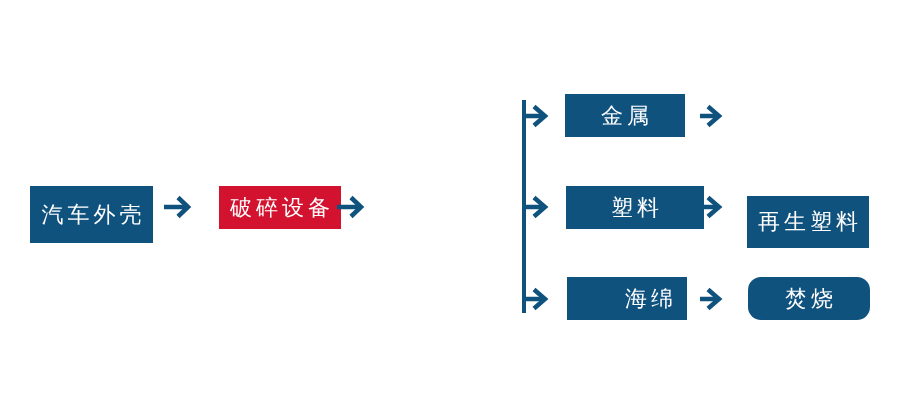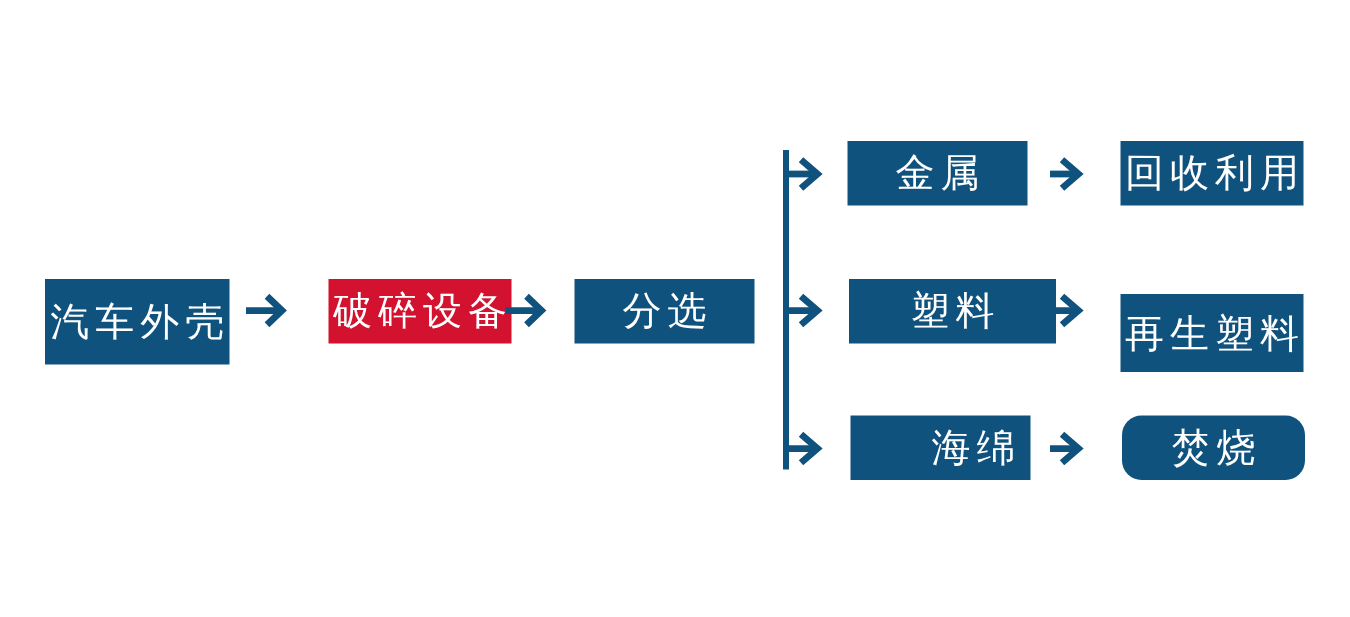"金属" .box { font-size: 26px -> 22px }
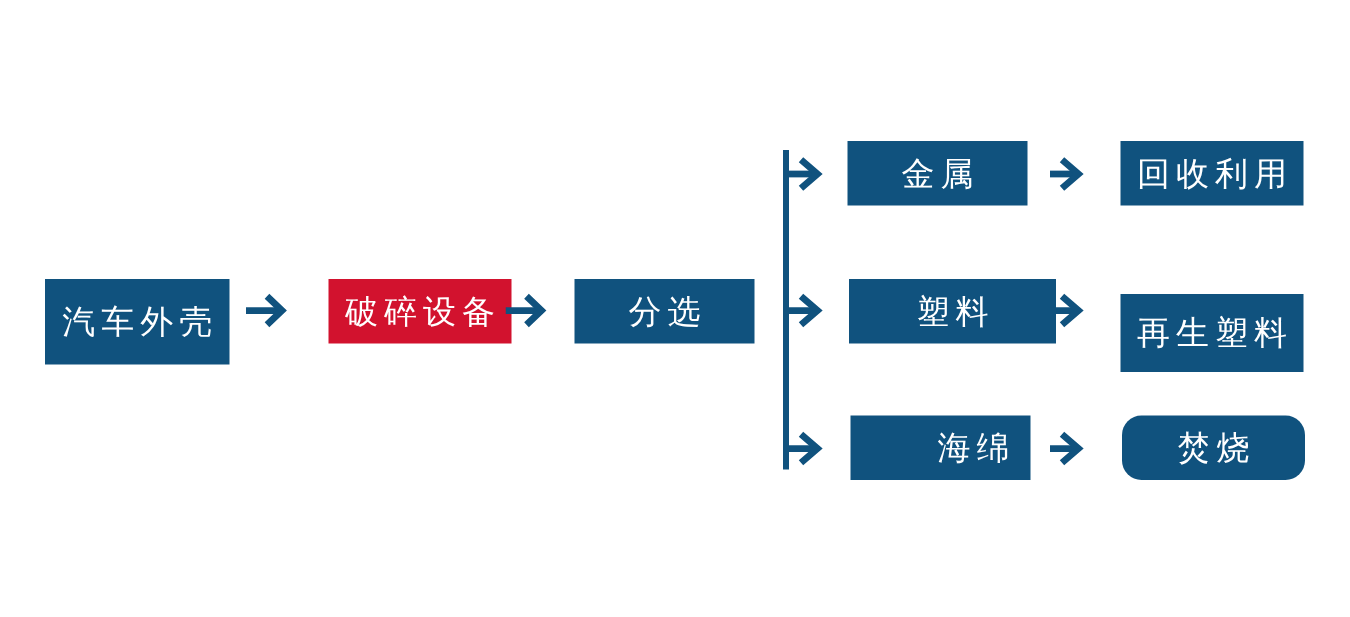"回收利用" div.box { html: <div>回收利用</div> -> none }
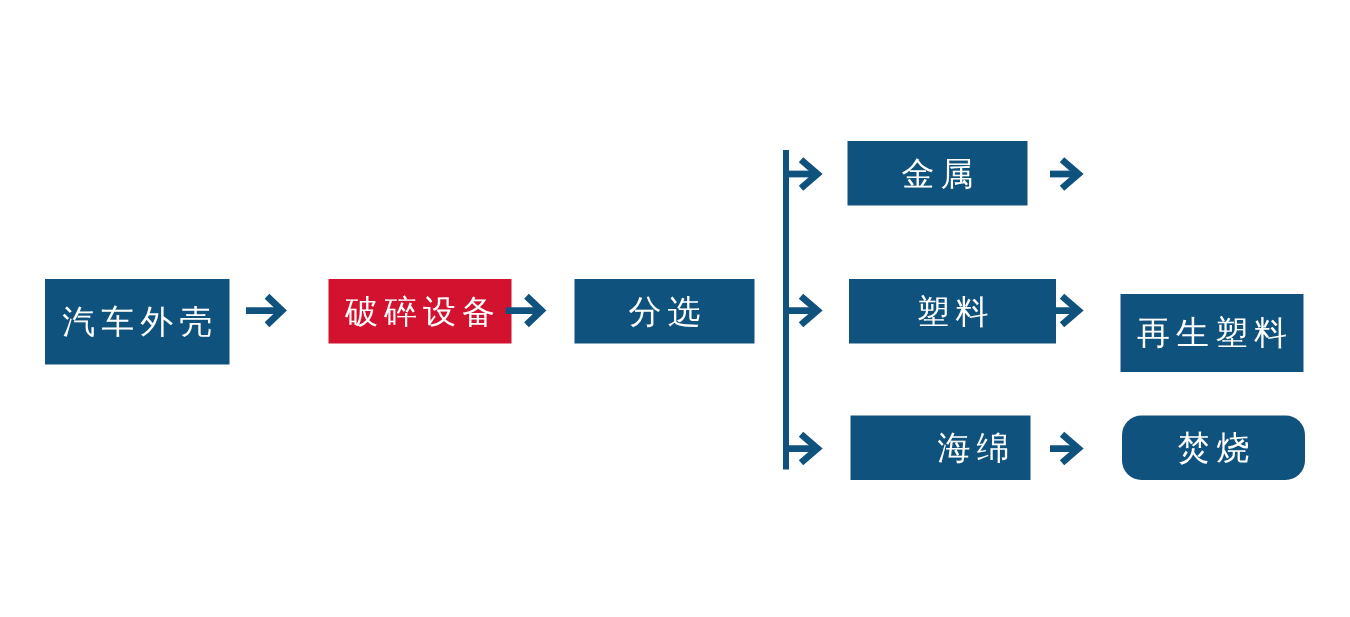"分选" div.box { html: <div>分选</div> -> none }
